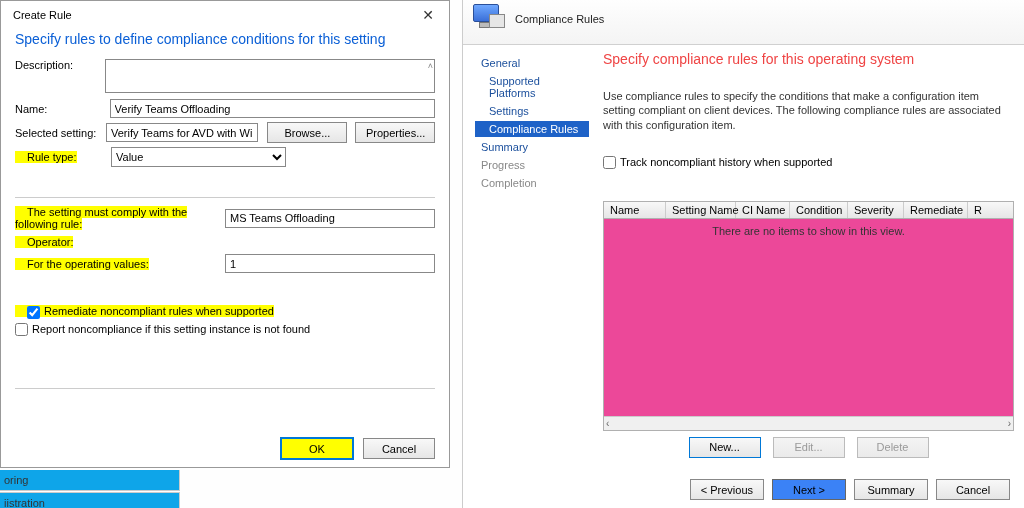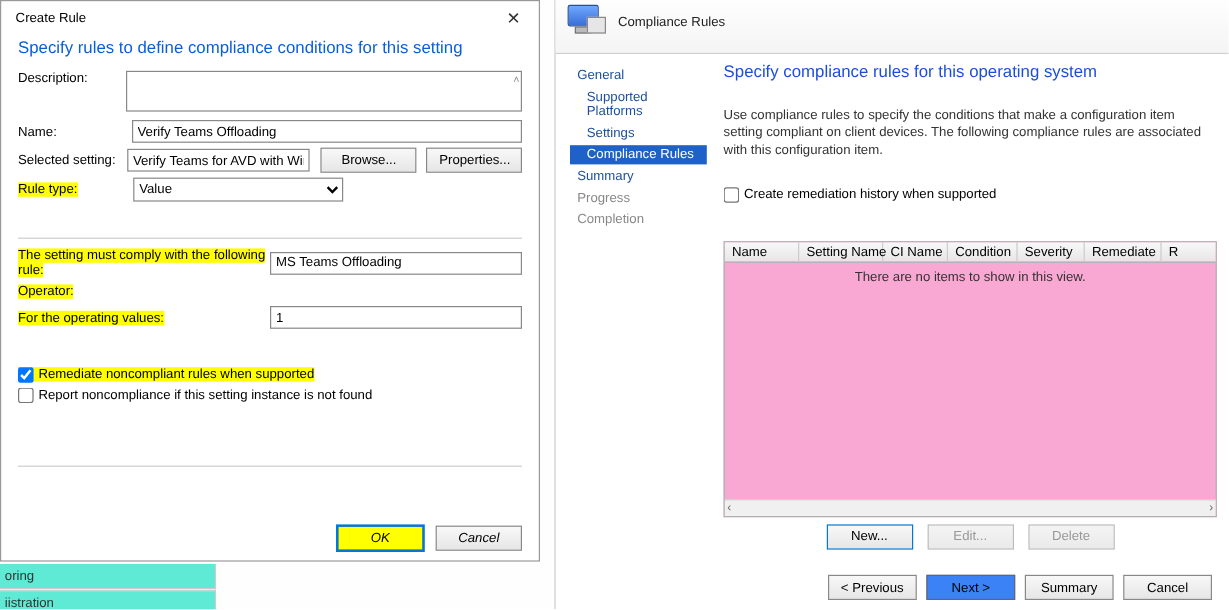"Specify compliance rules for this" .main-h1 { color: #1d4ed8 -> #ef4444 }
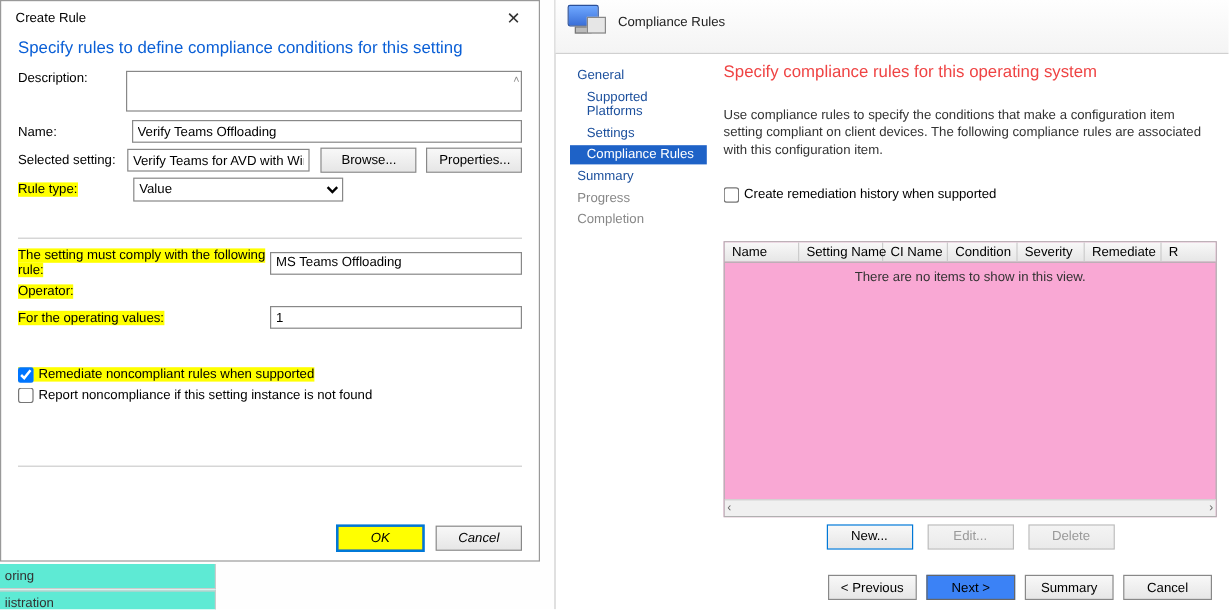"Rule type:" .hl { padding-left: none -> 12px }
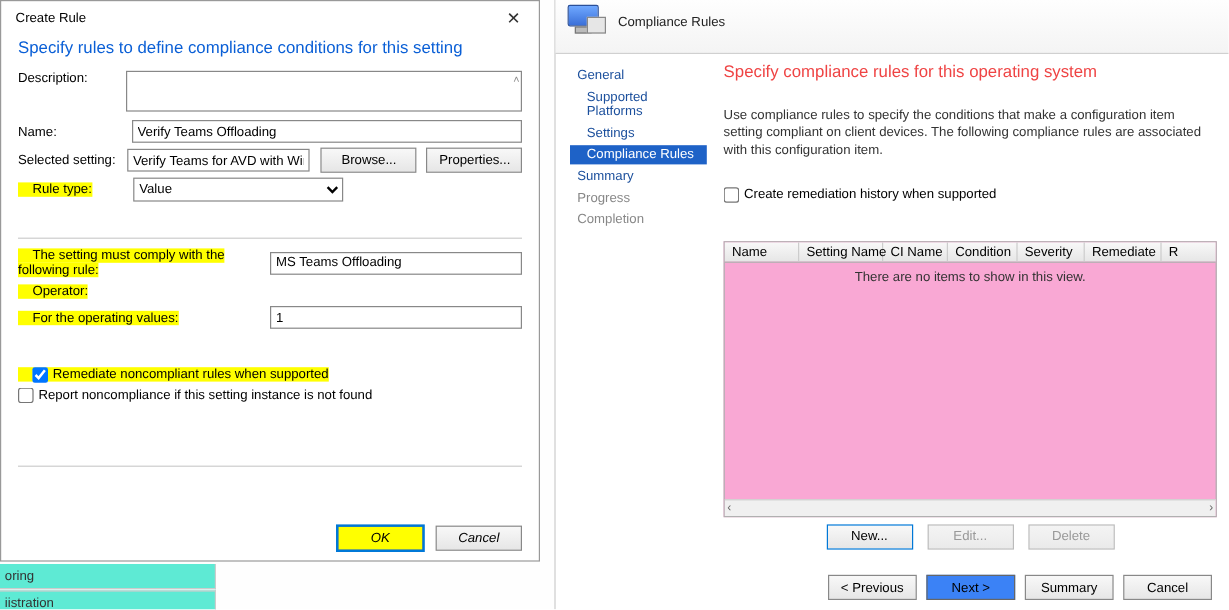"Create remediation history when" span { text: Create remediation -> Track noncompliant }
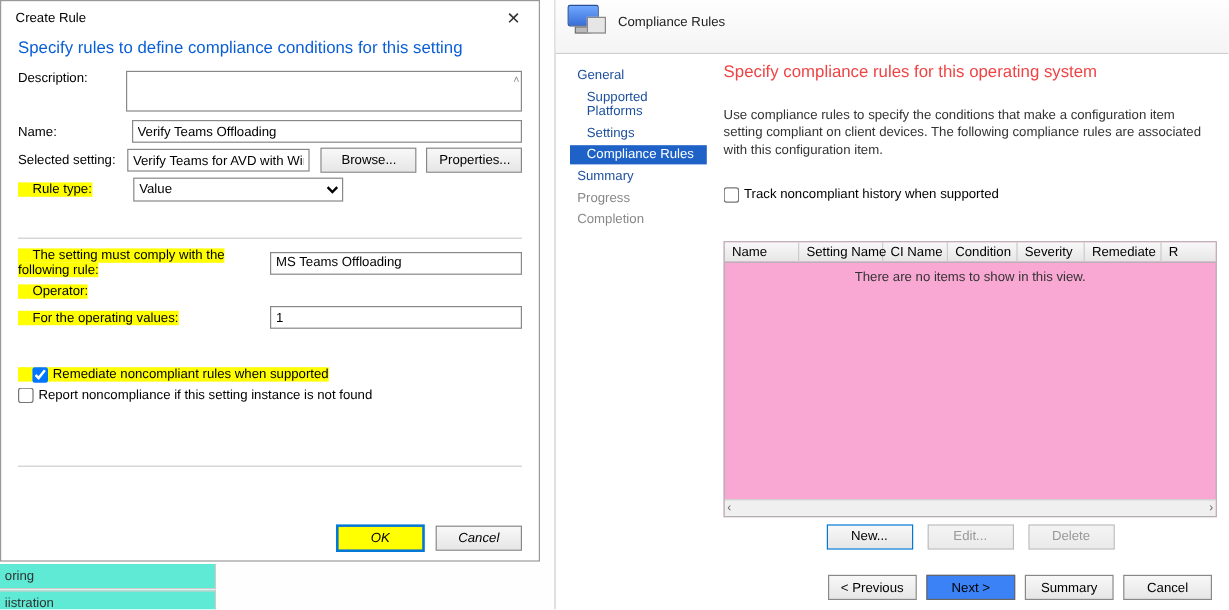"Name" .tbl { background: #f9a8d4 -> #ec4899 }
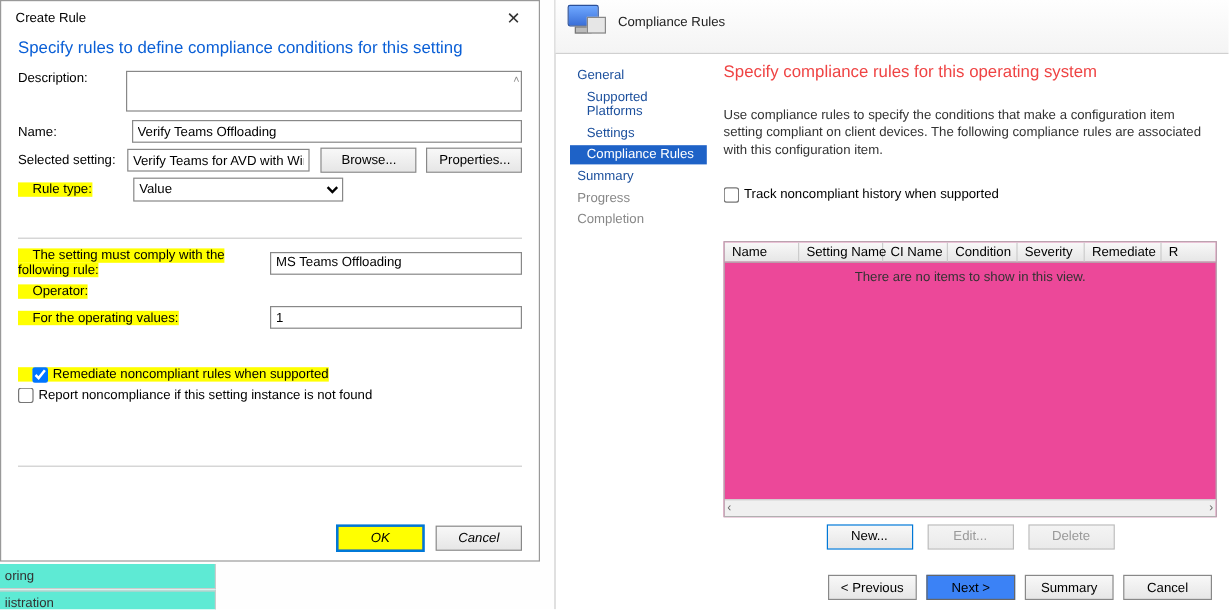"OK" .footer { font-style: italic -> none }
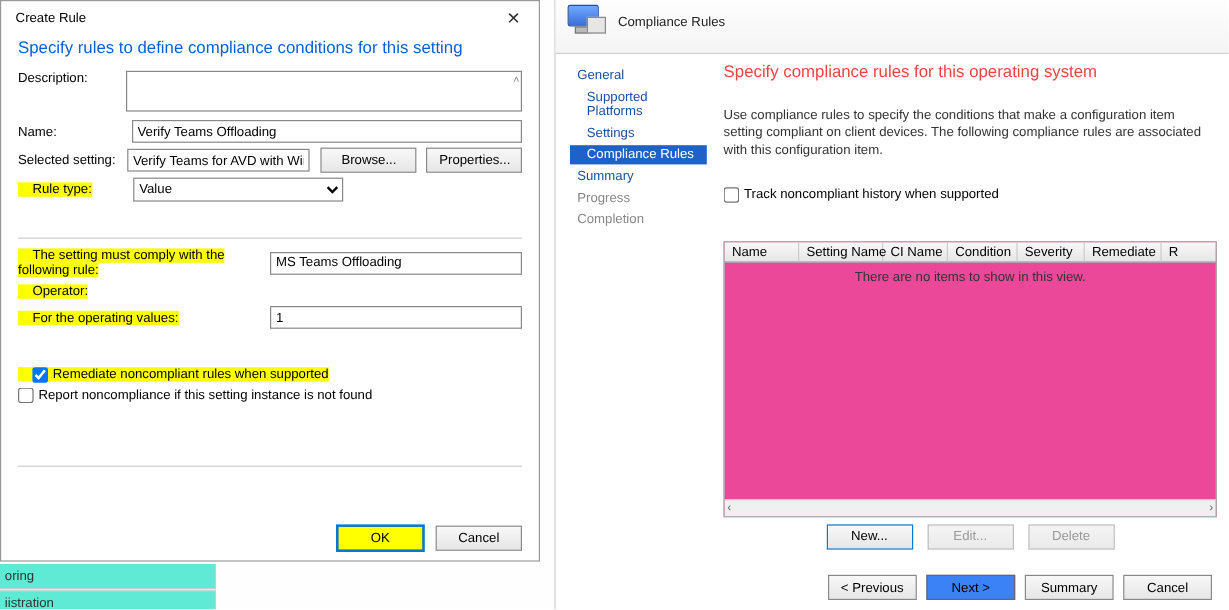"oring" .frag { background: #5eead4 -> #0ea5e9 }
